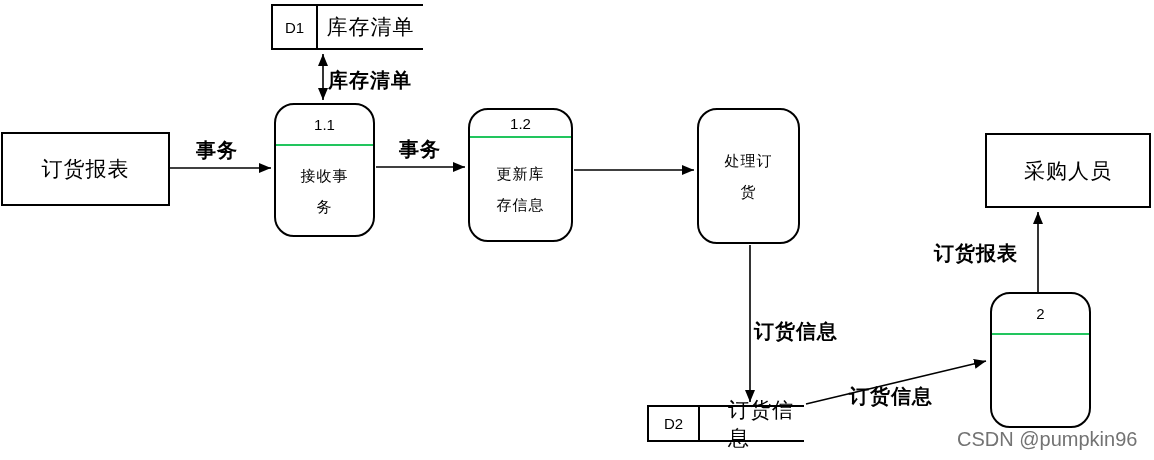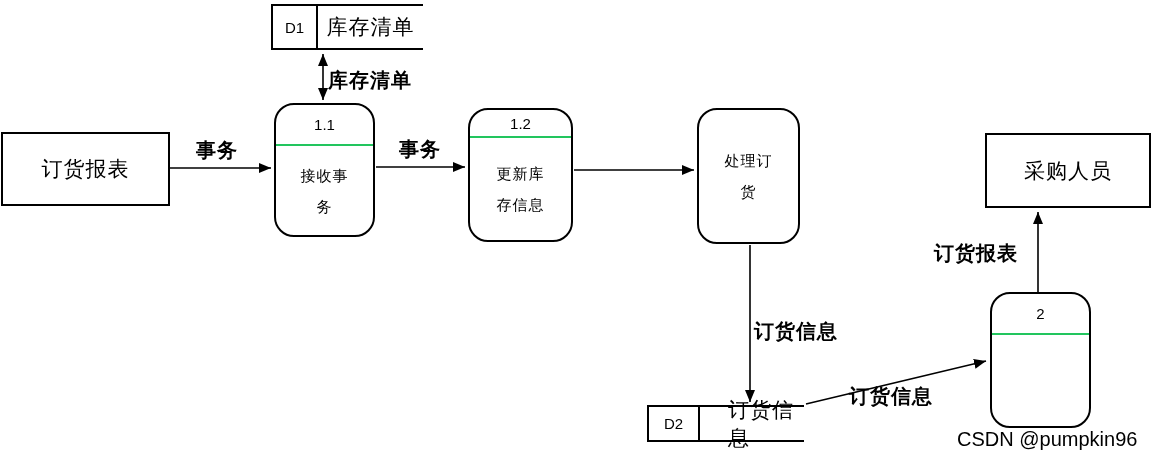"CSDN @pumpkin96" .watermark { color: #000000 -> #737373 }
